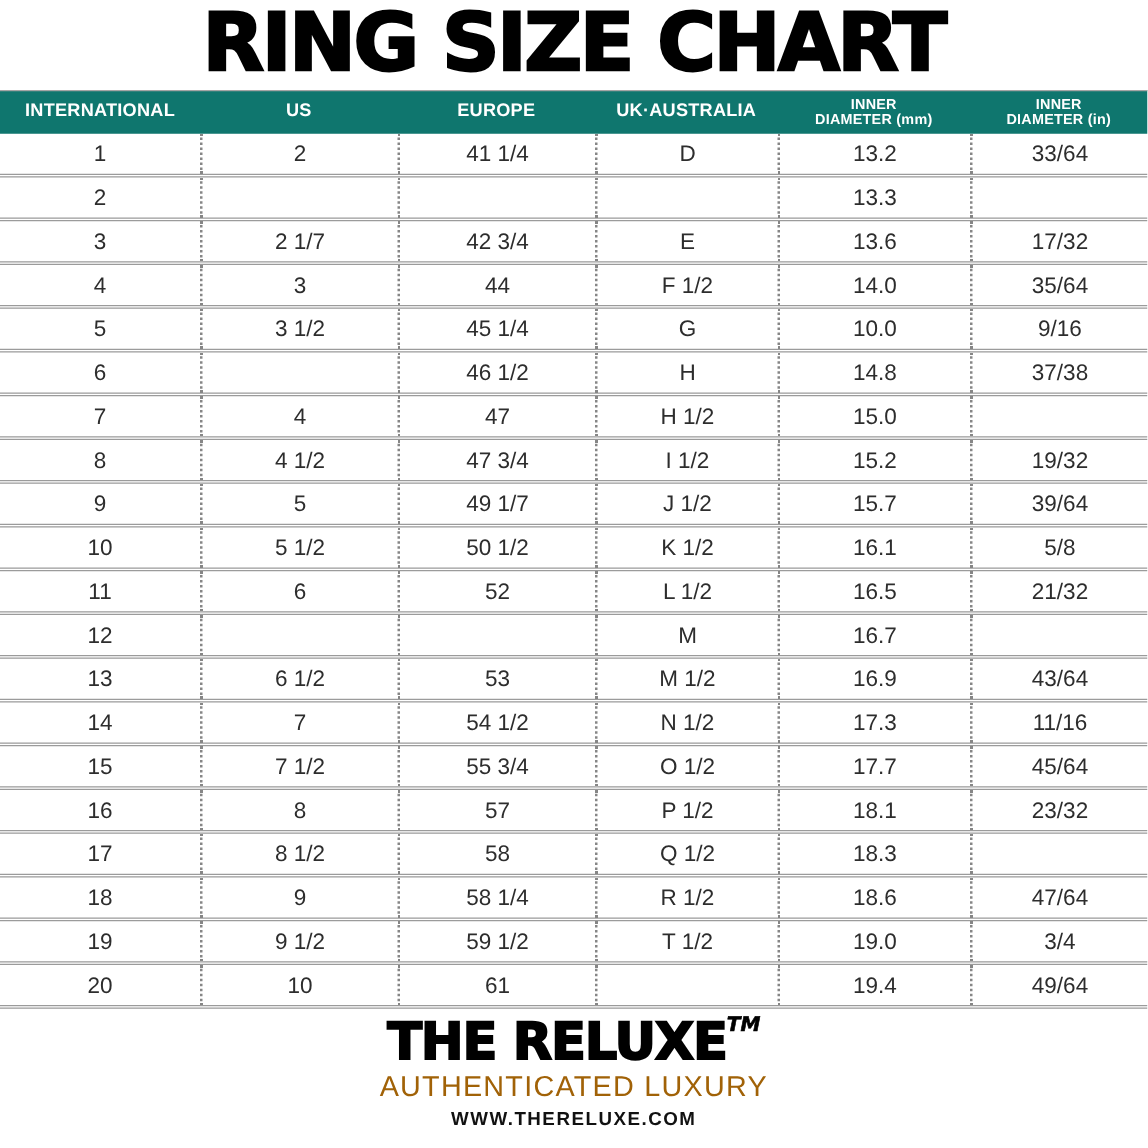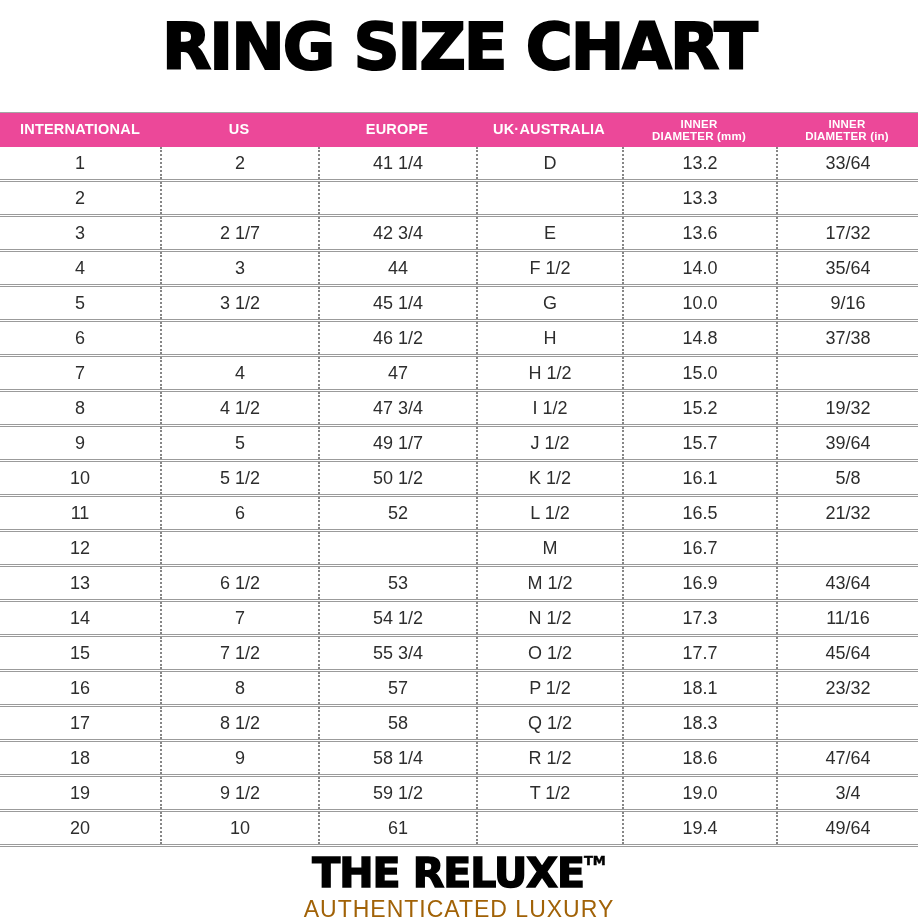"RING SIZE CHART" .title { height: 112px -> 72px; padding-top: 12px -> none }
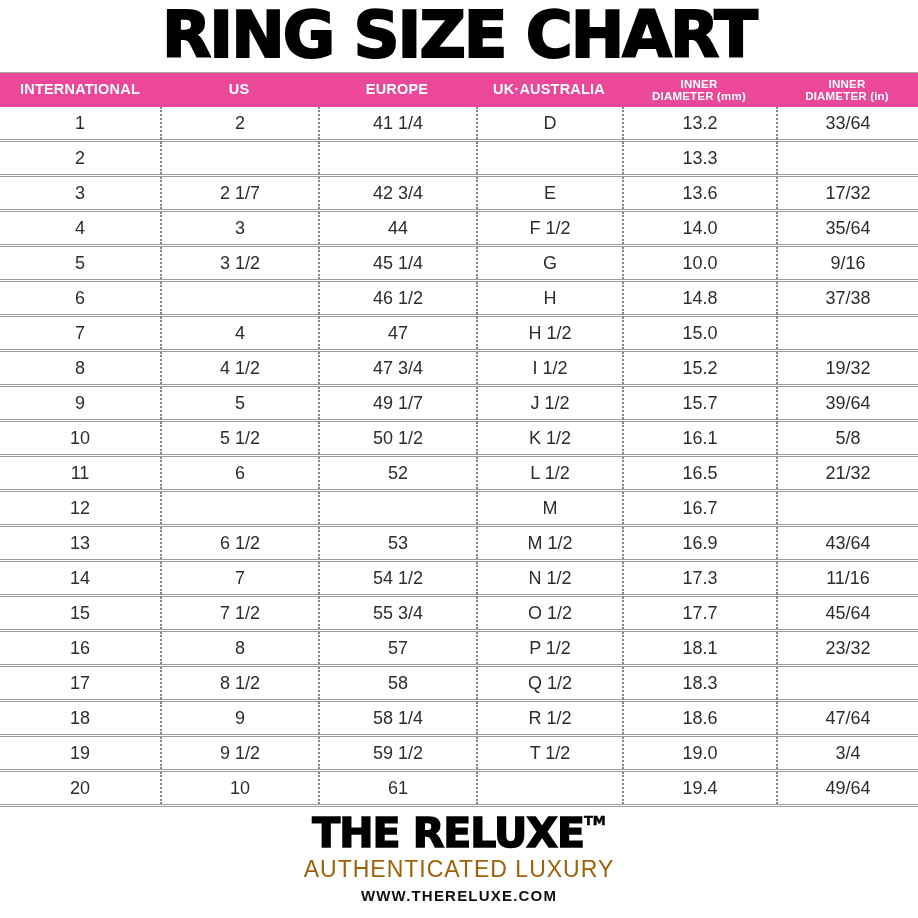"INTERNATIONAL" .thead { background: #ec4899 -> #0f766e }
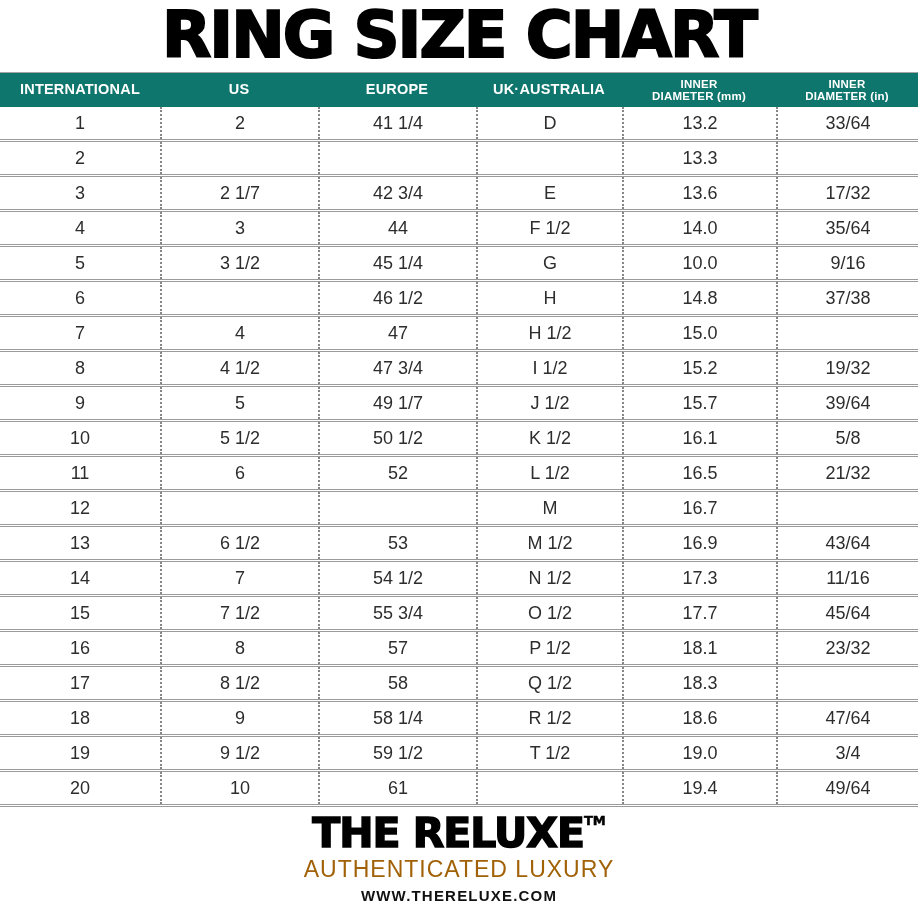"TM" .brand sup { font-size: 13px -> 16px; font-style: none -> italic }
